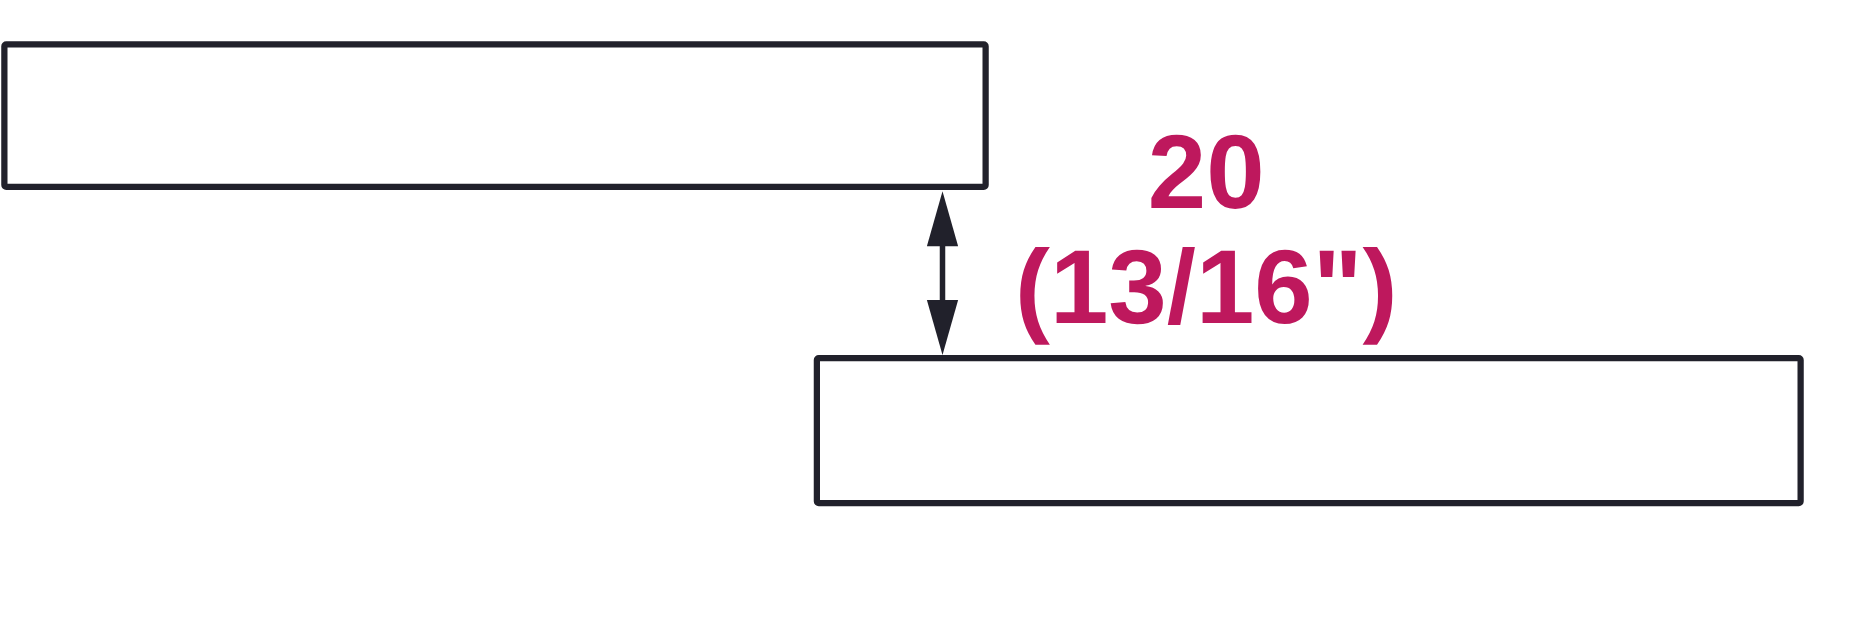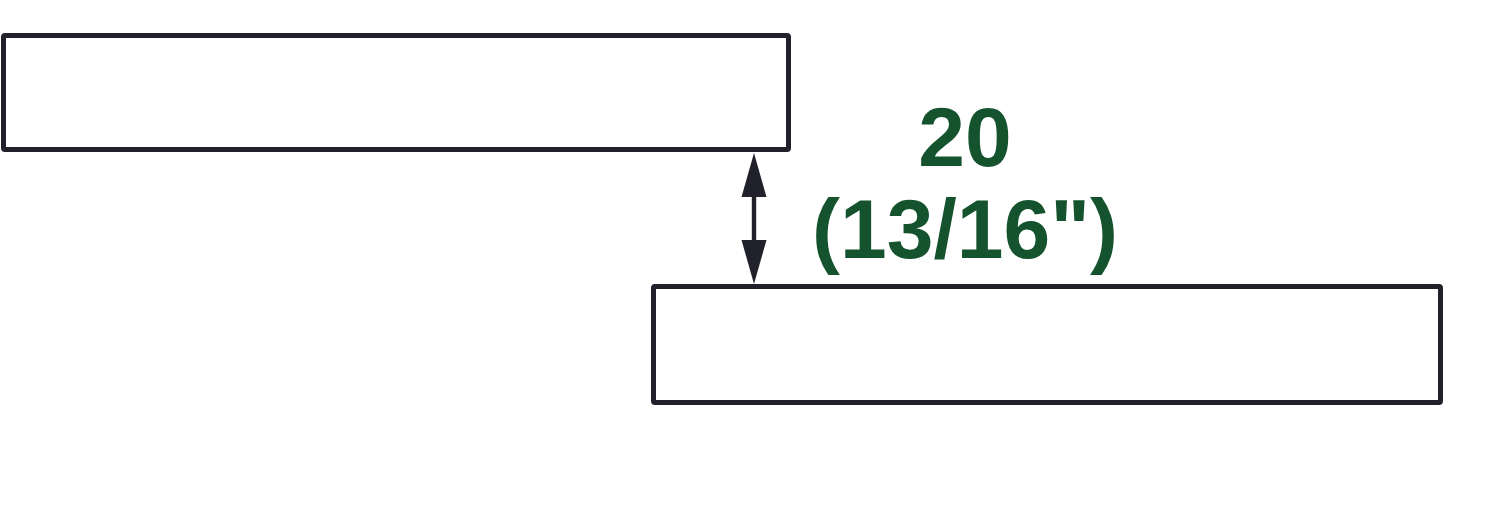"20" .dim-label { color: #14532d -> #be185d }
